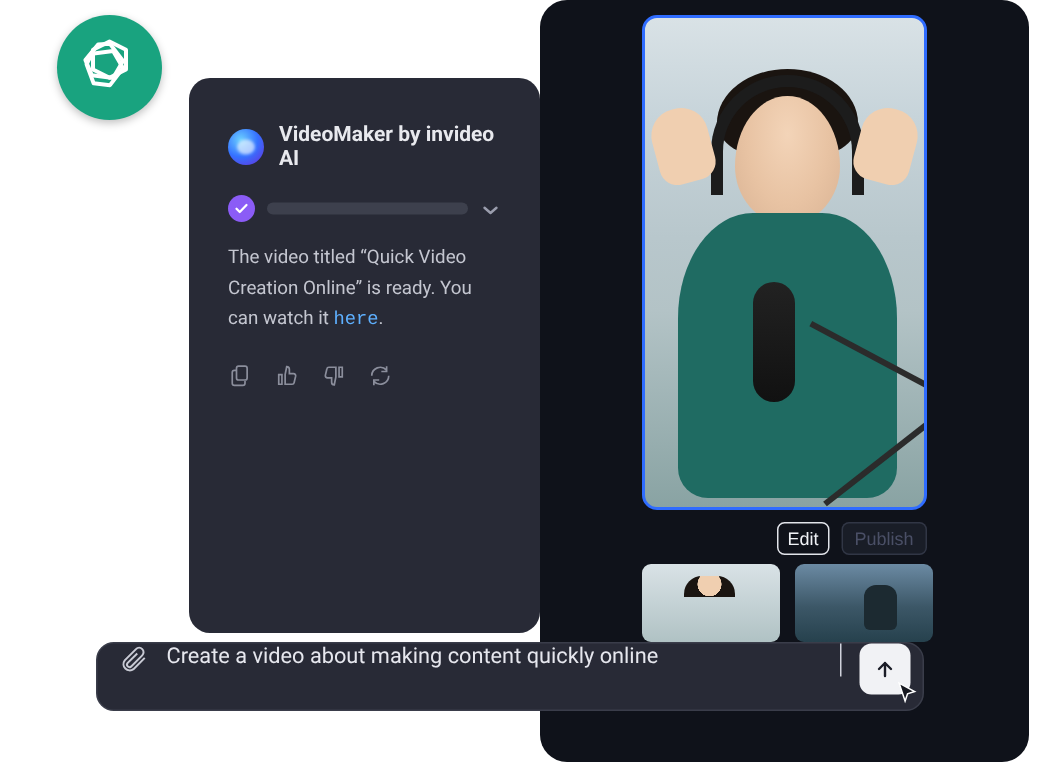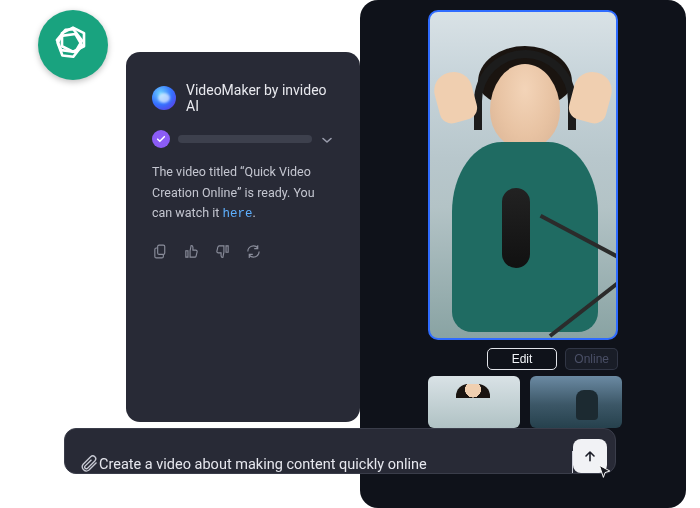"VideoMaker by invideo AI" .chat-title { font-weight: 400 -> 700 }
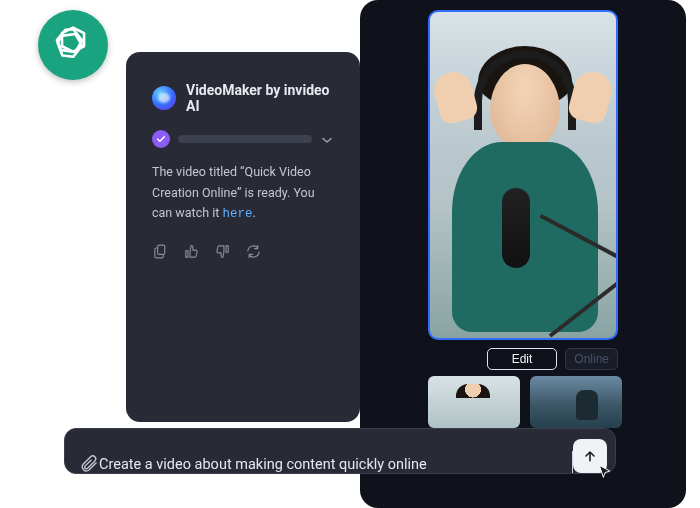"Edit" .edit-btn { padding: 3px 24px -> 3px 6px }
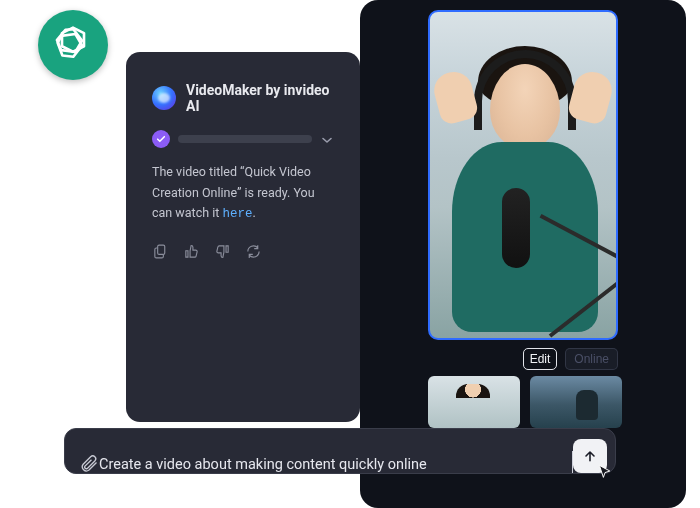"Online" button.publish-btn { text: Online -> Publish }
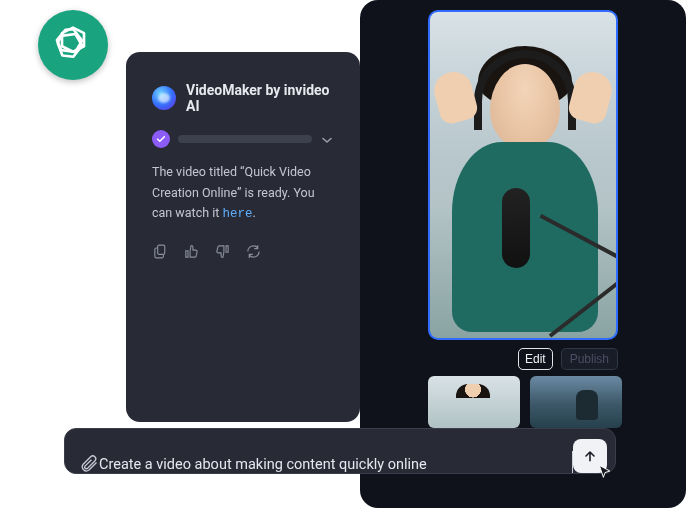"Create a video about making" .prompt-bar { align-items: flex-end -> flex-start; gap: none -> 12px }
